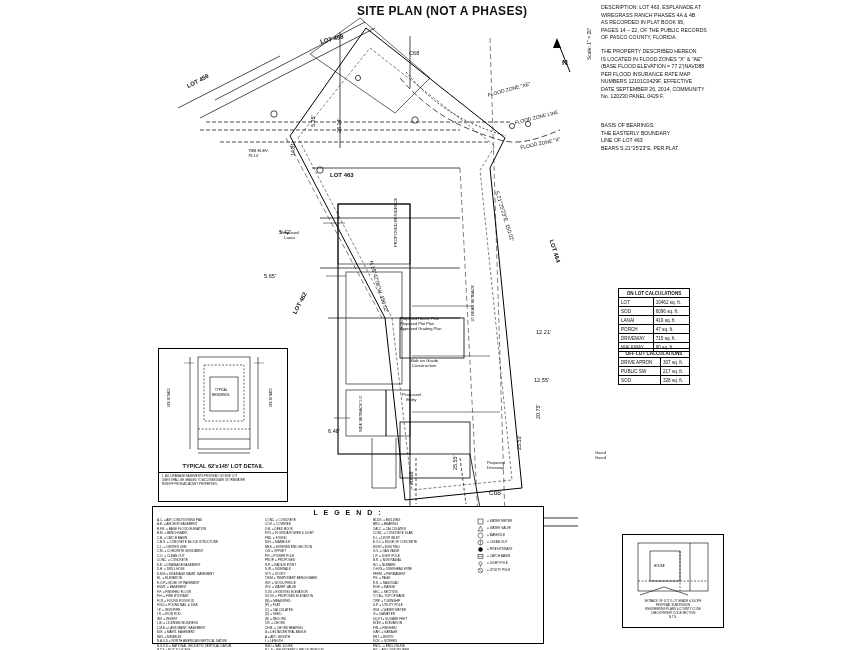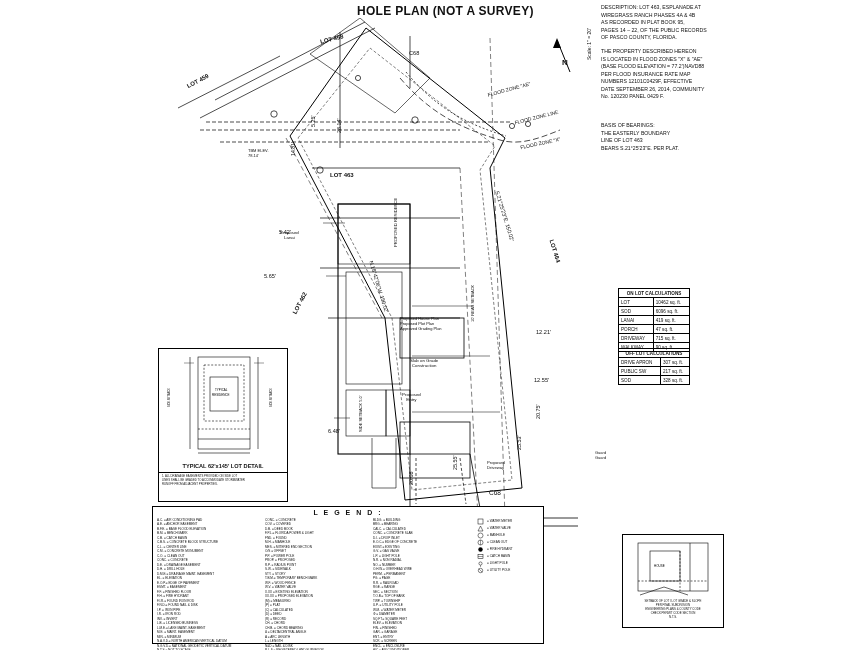"HOLE PLAN (NOT A SURVEY)" div.abs { text: HOLE PLAN (NOT A SURVEY -> SITE PLAN (NOT A PHASES }
